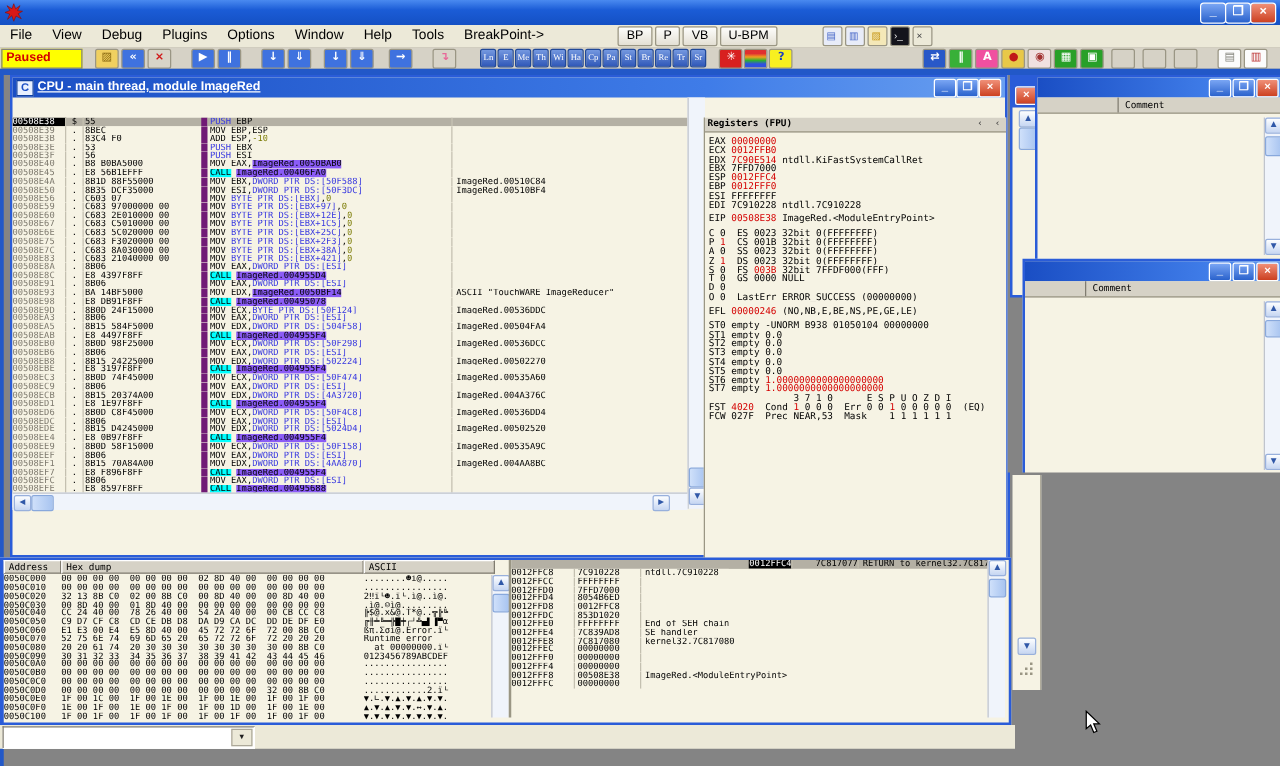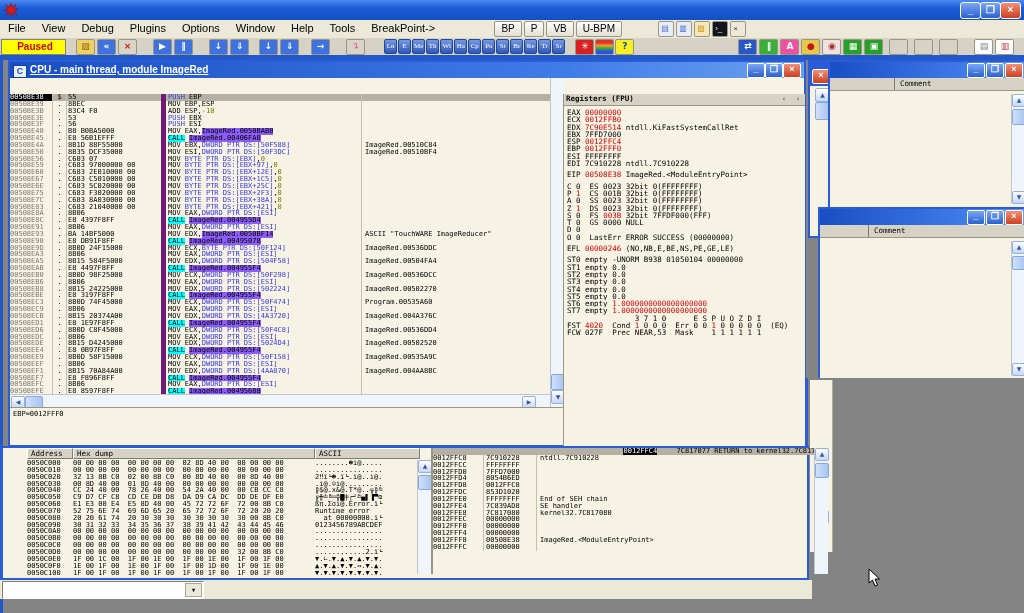"Paused" #paused-badge { text-align: center -> none }
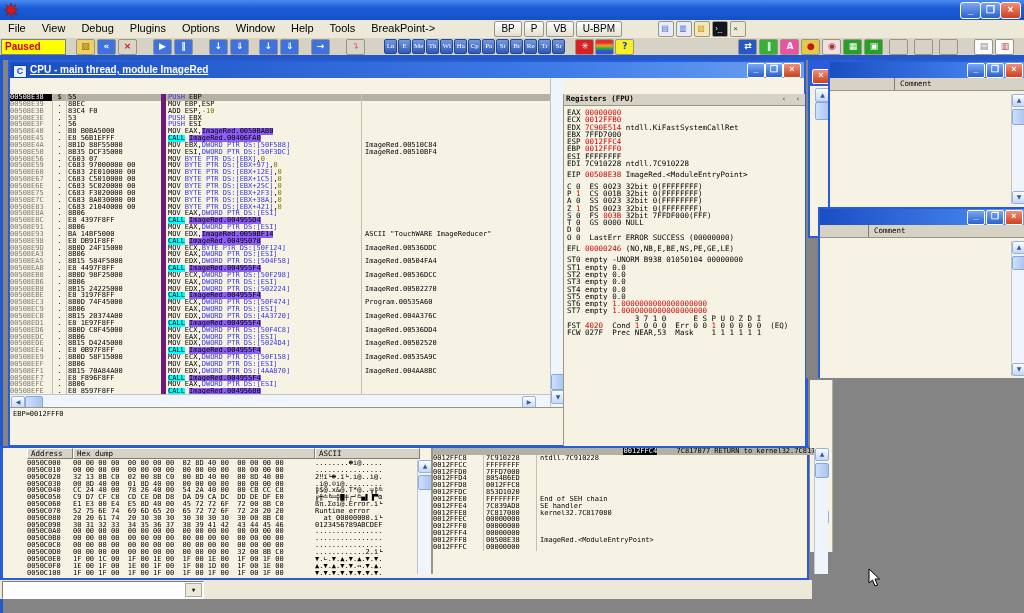"Program.00535A60" span.c-cmt { text: Program.00535A60 -> ImageRed.00535A60 }
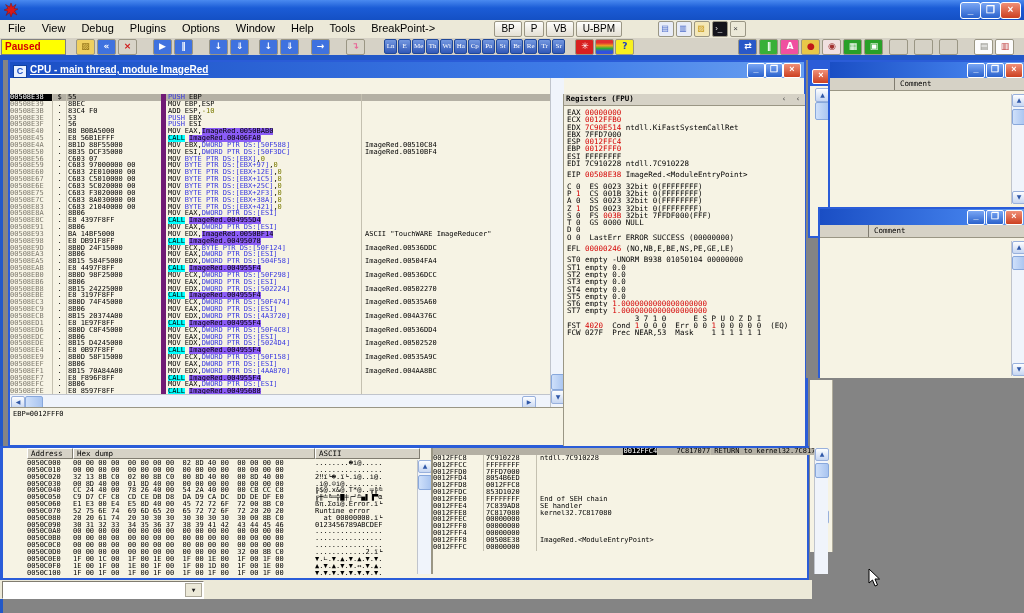"EBP=0012FFF0" div.abs { html: <div> <div>EBP=0012FFF0</div> </div> -> none }
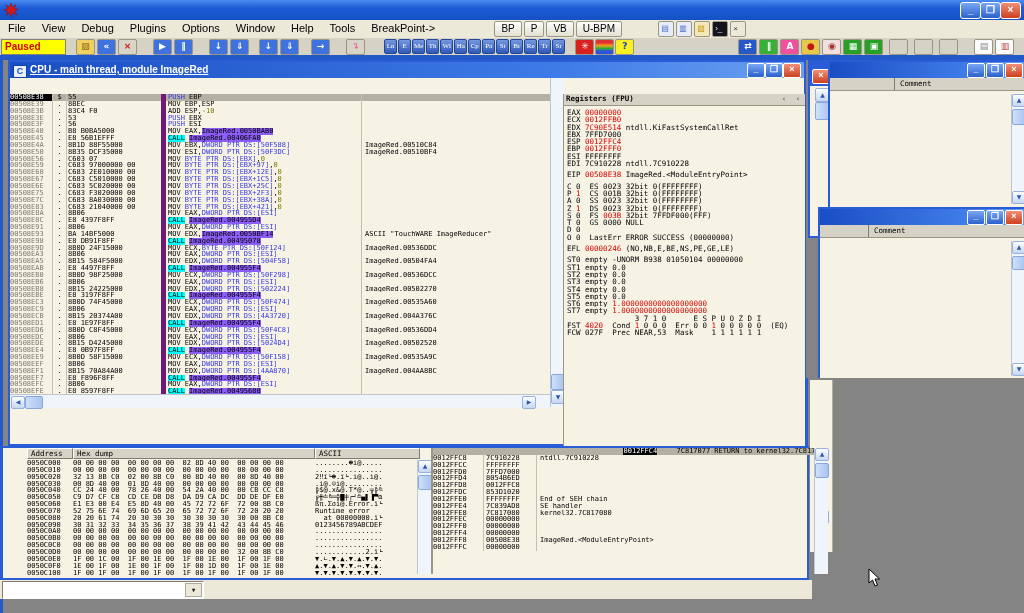"Address Hex dump ASCII" div { margin-left: 24px -> none }
